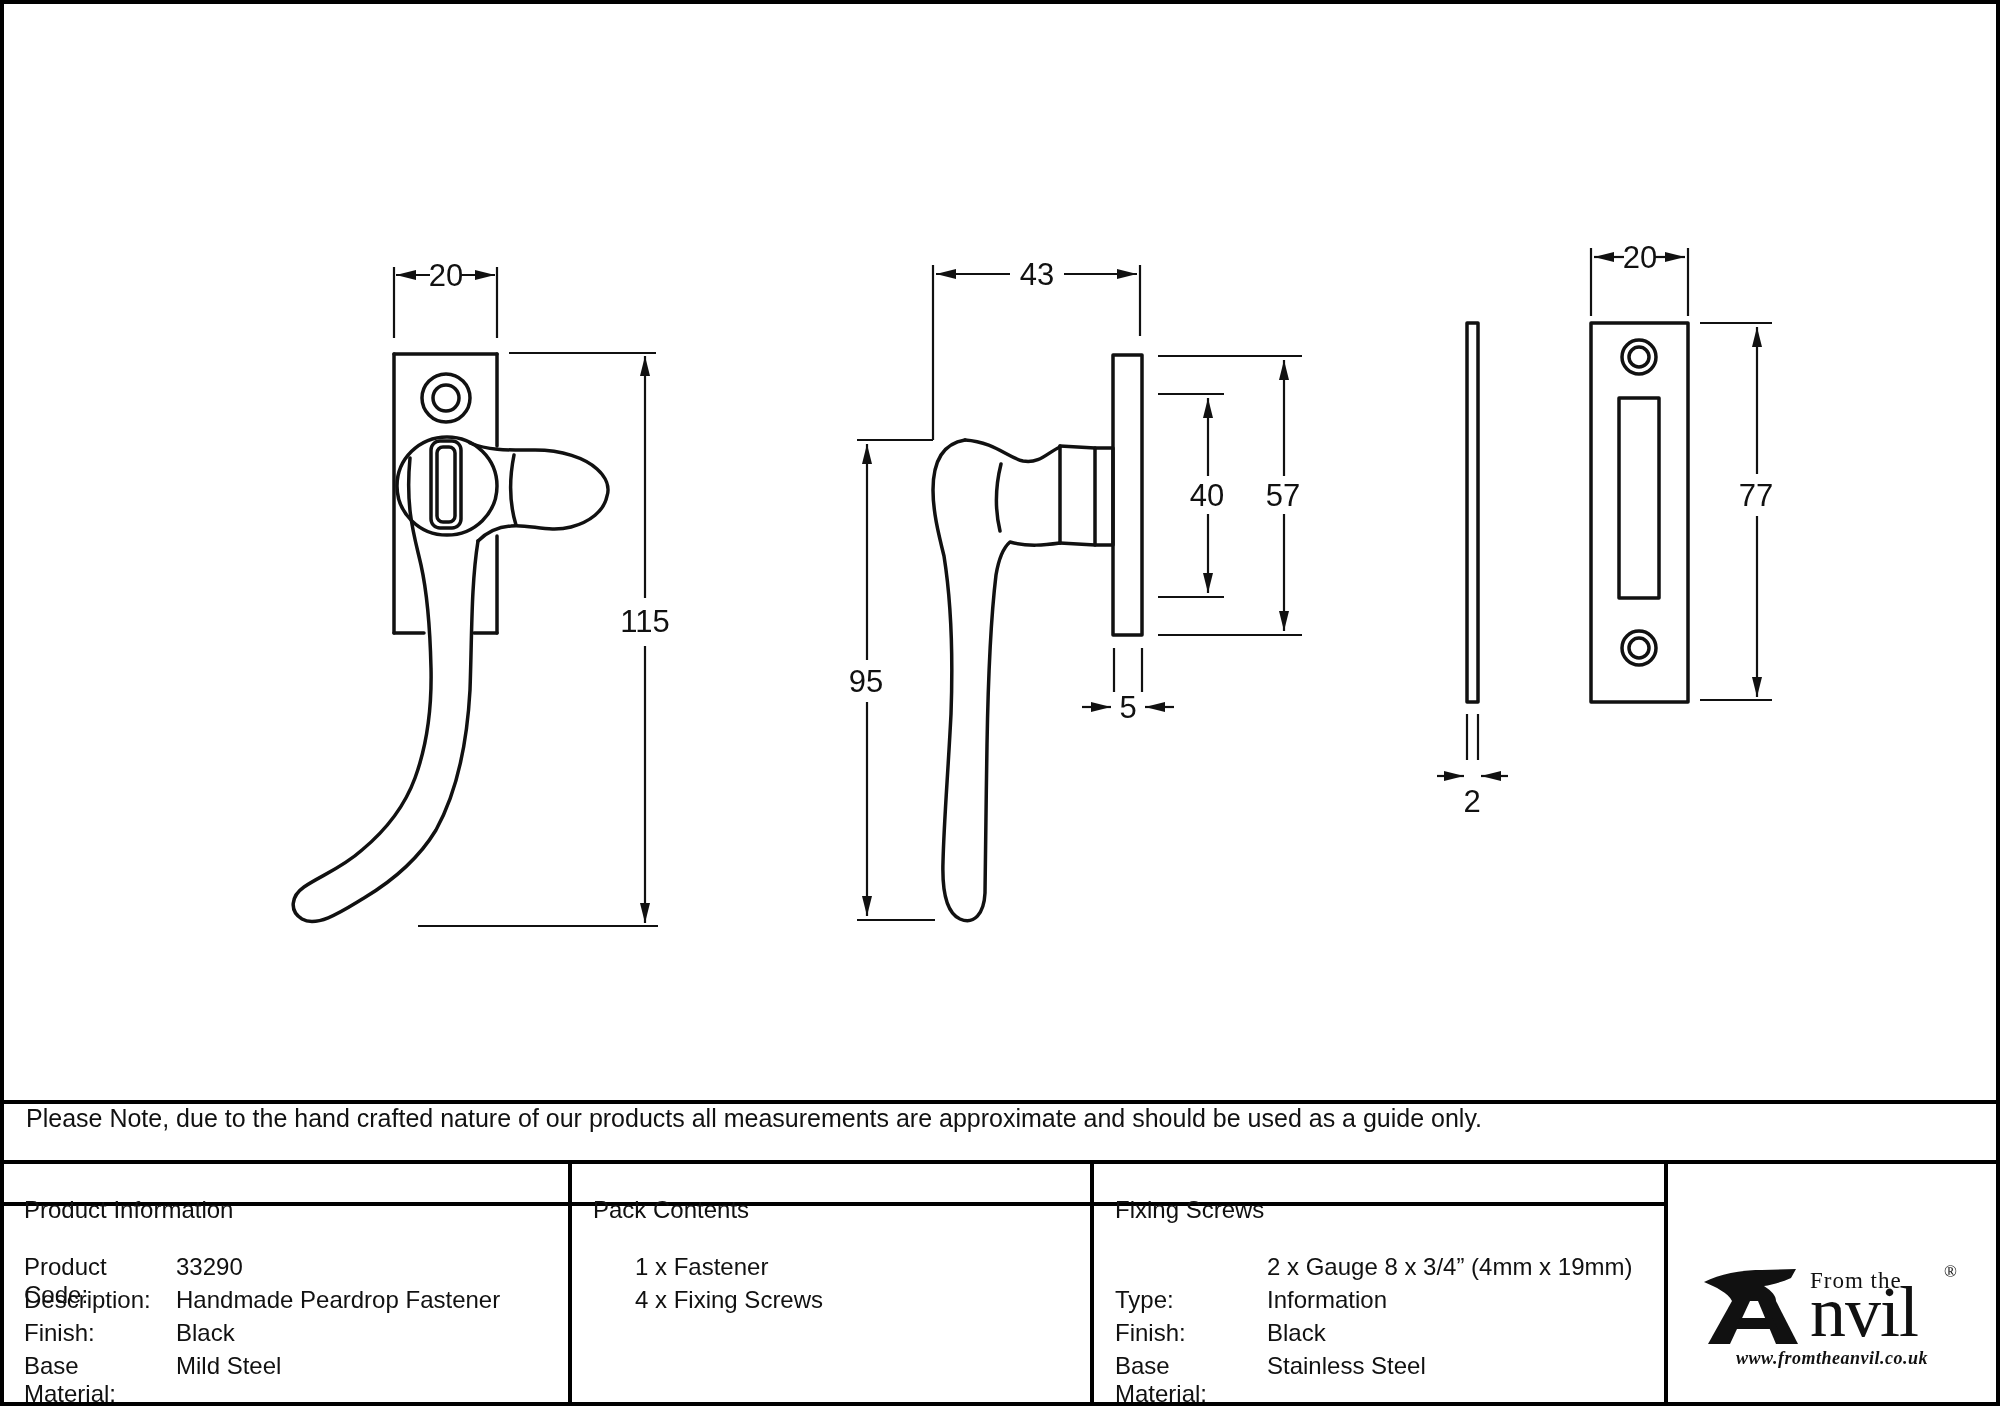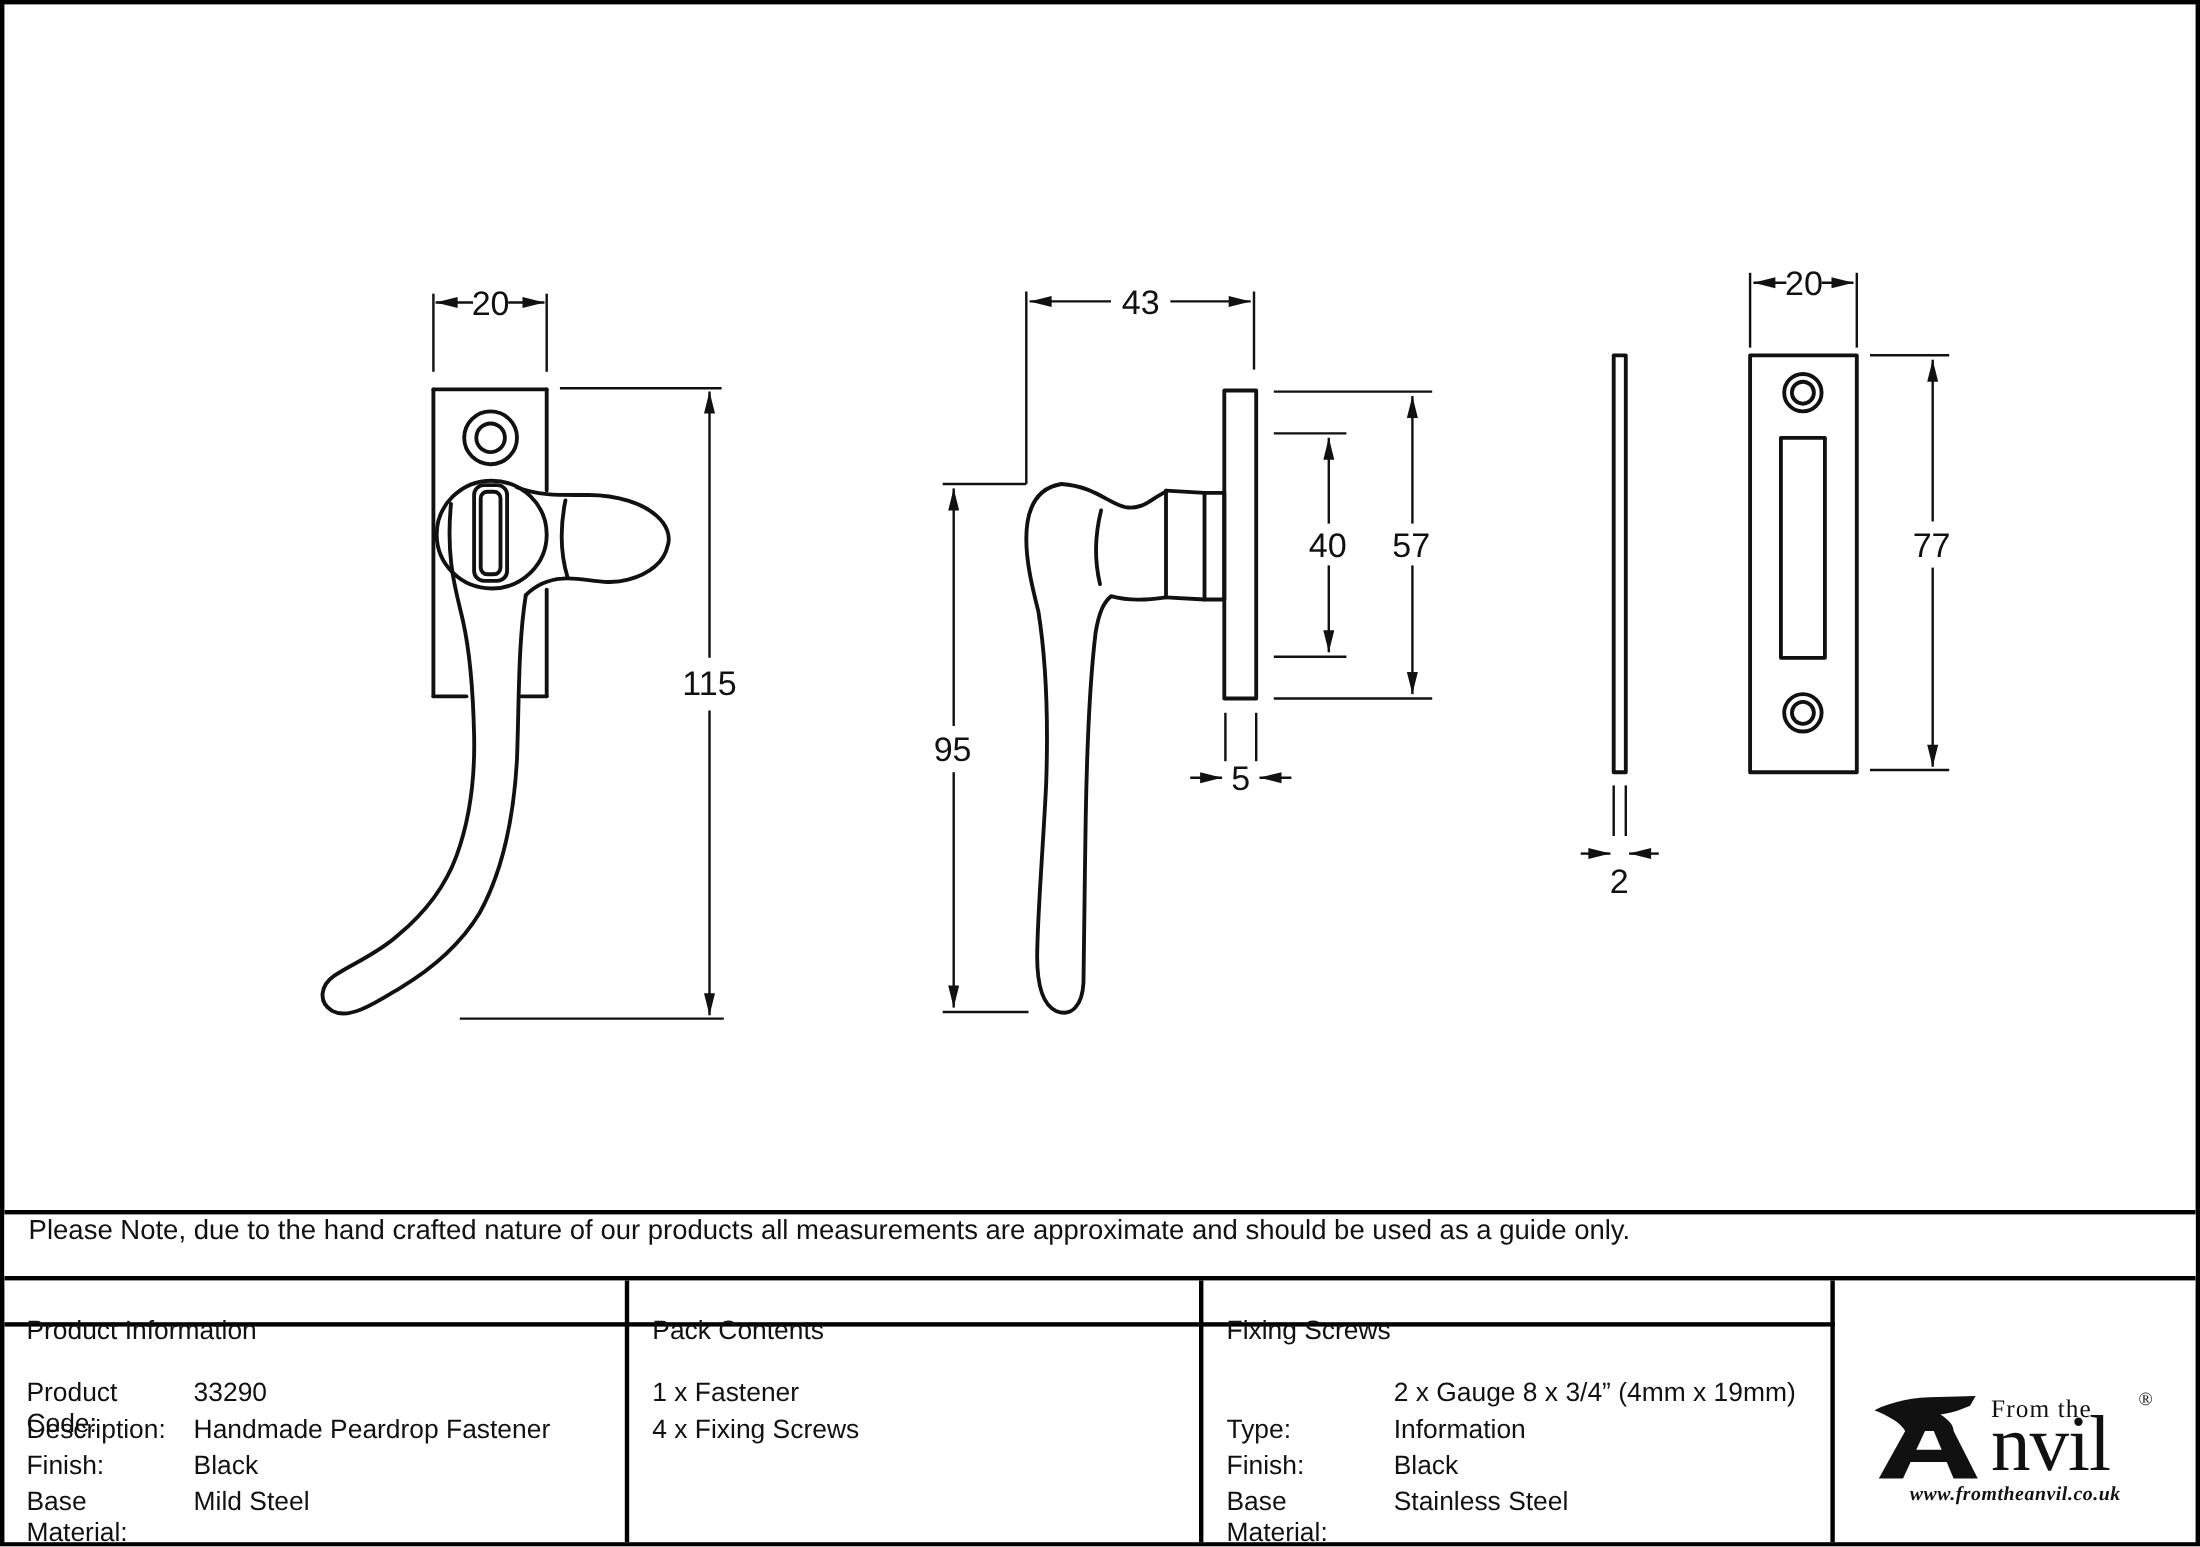"1 x Fastener" .list-item { margin-left: none -> 42px }
